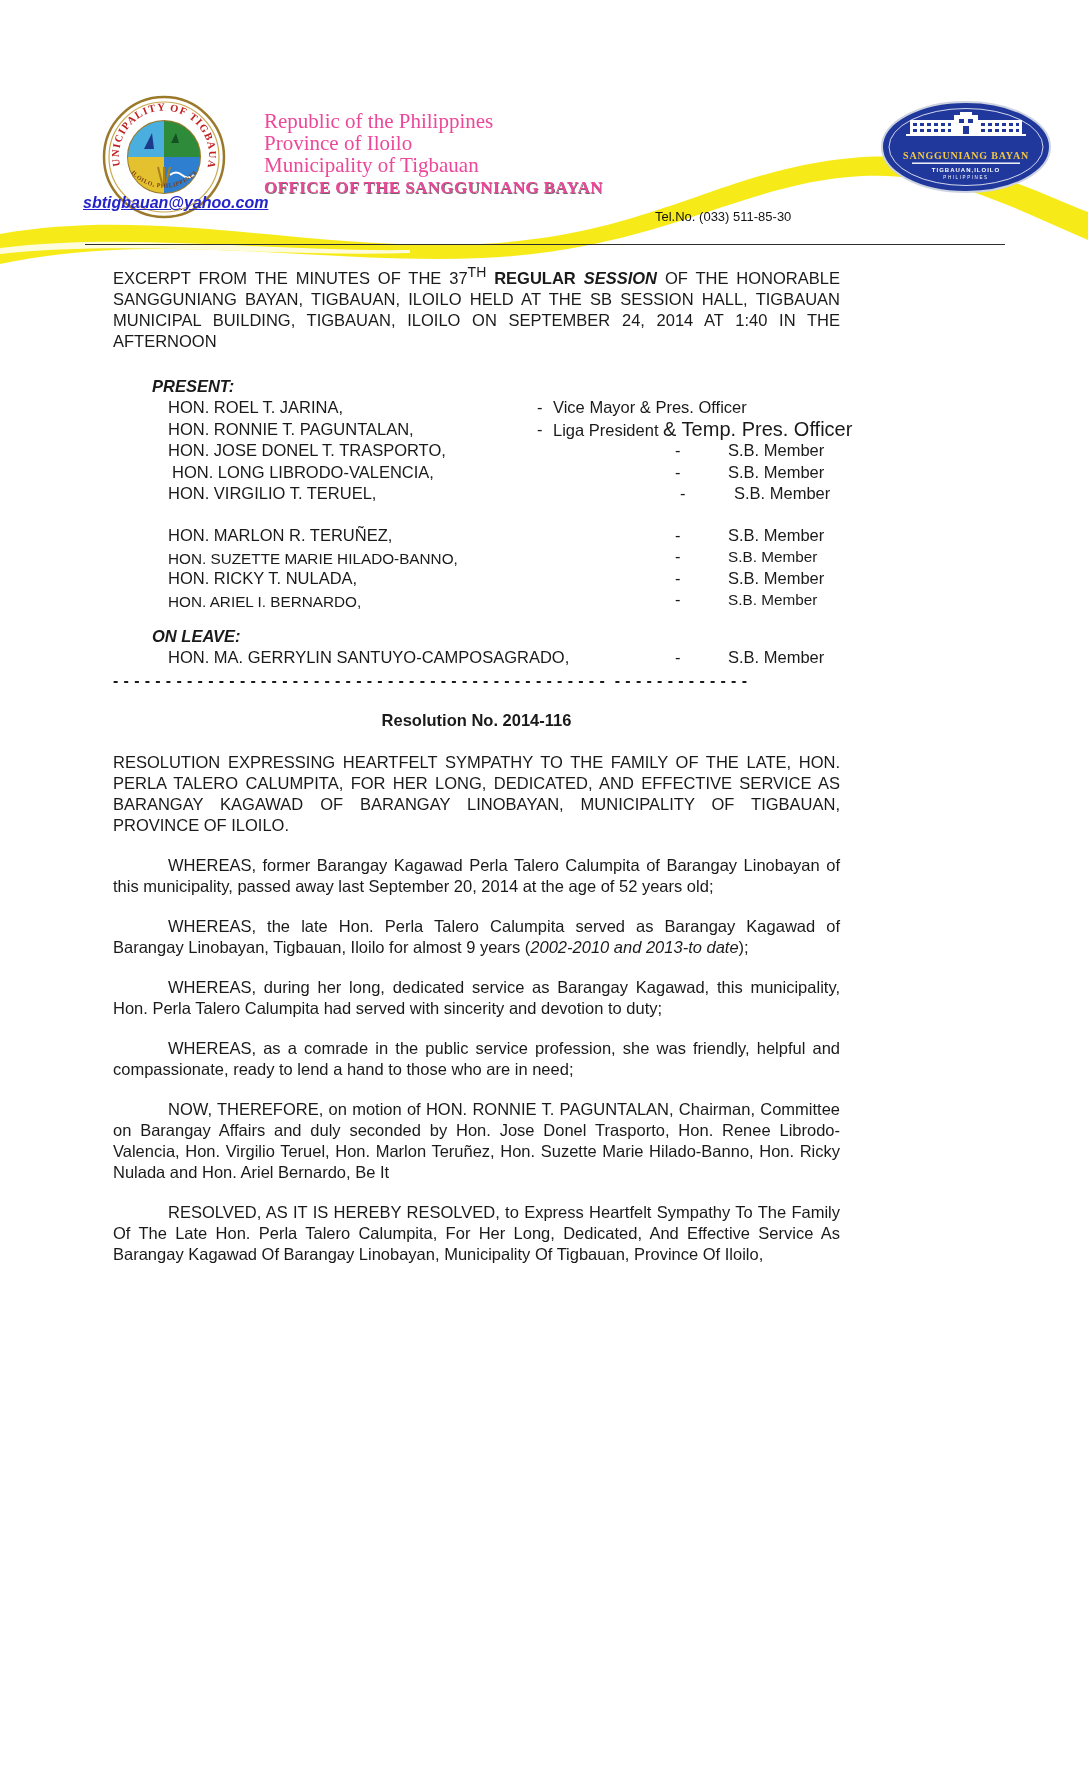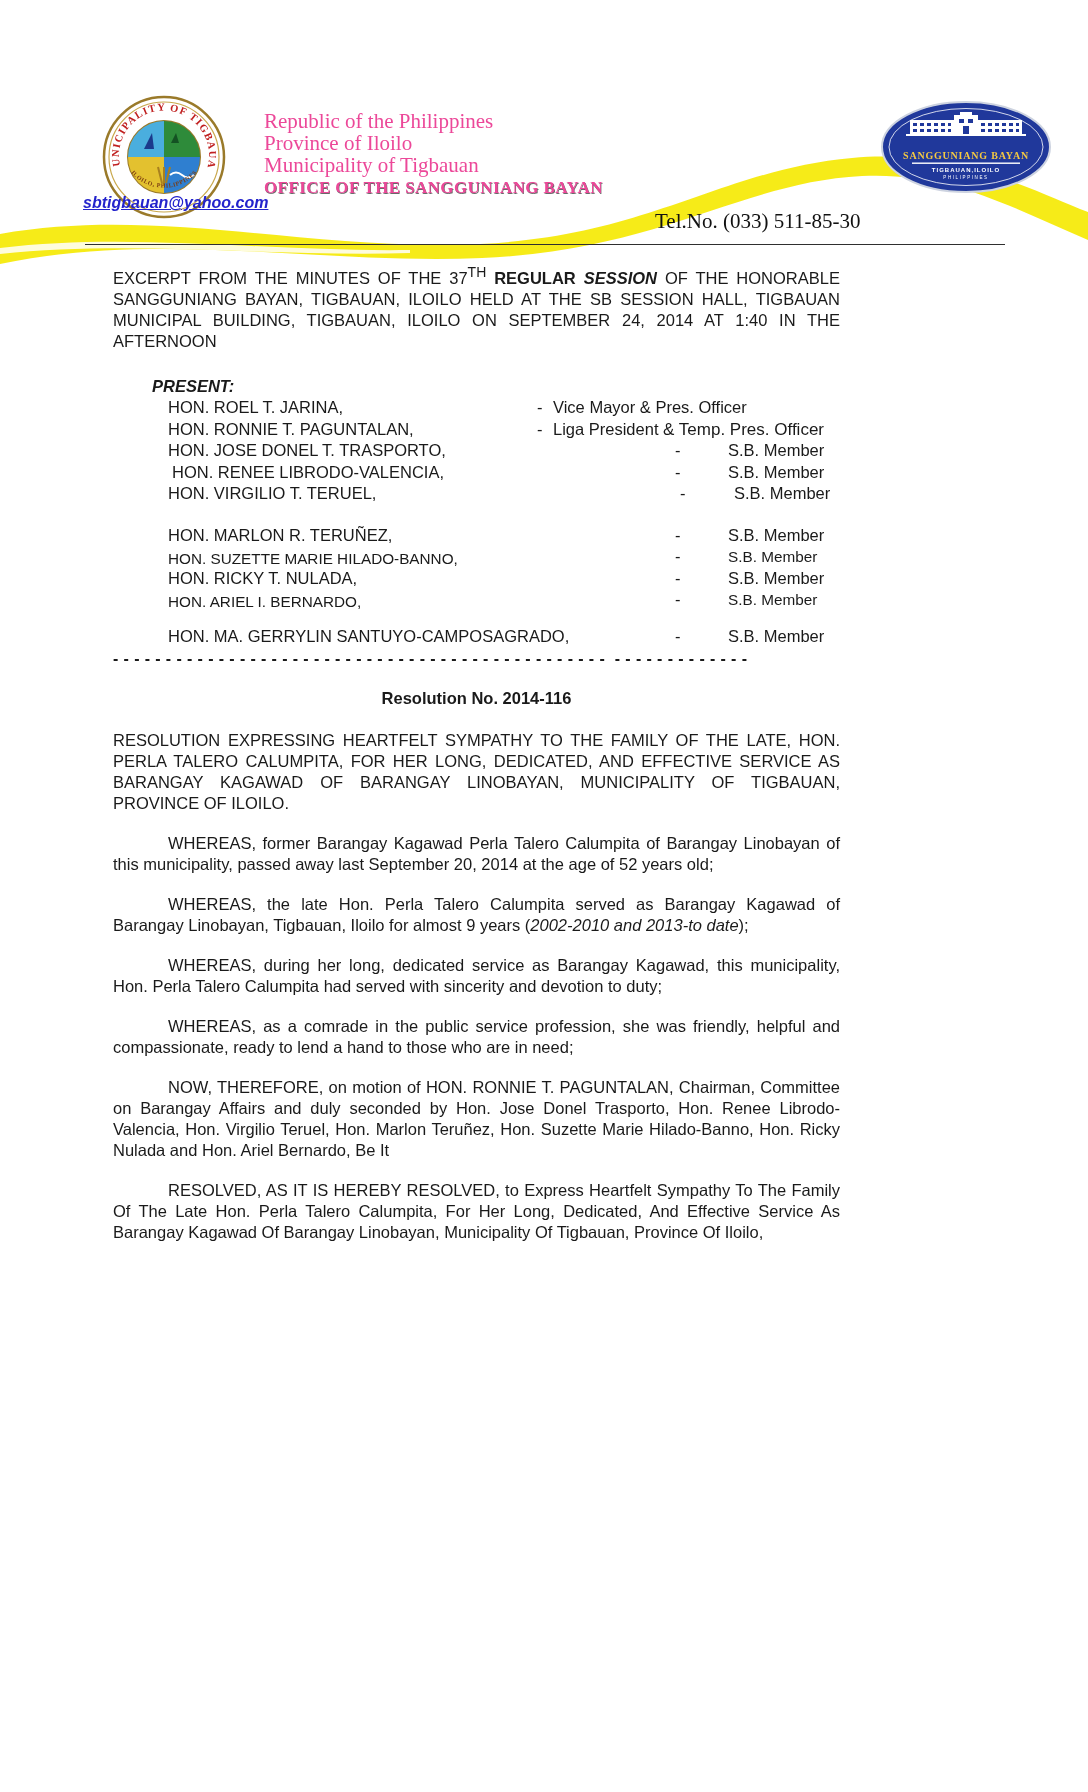"Tel.No. (033) 511-85-30" .tel { font-family: Liberation Serif, serif -> Liberation Sans, sans-serif; font-size: 21px -> 13px }
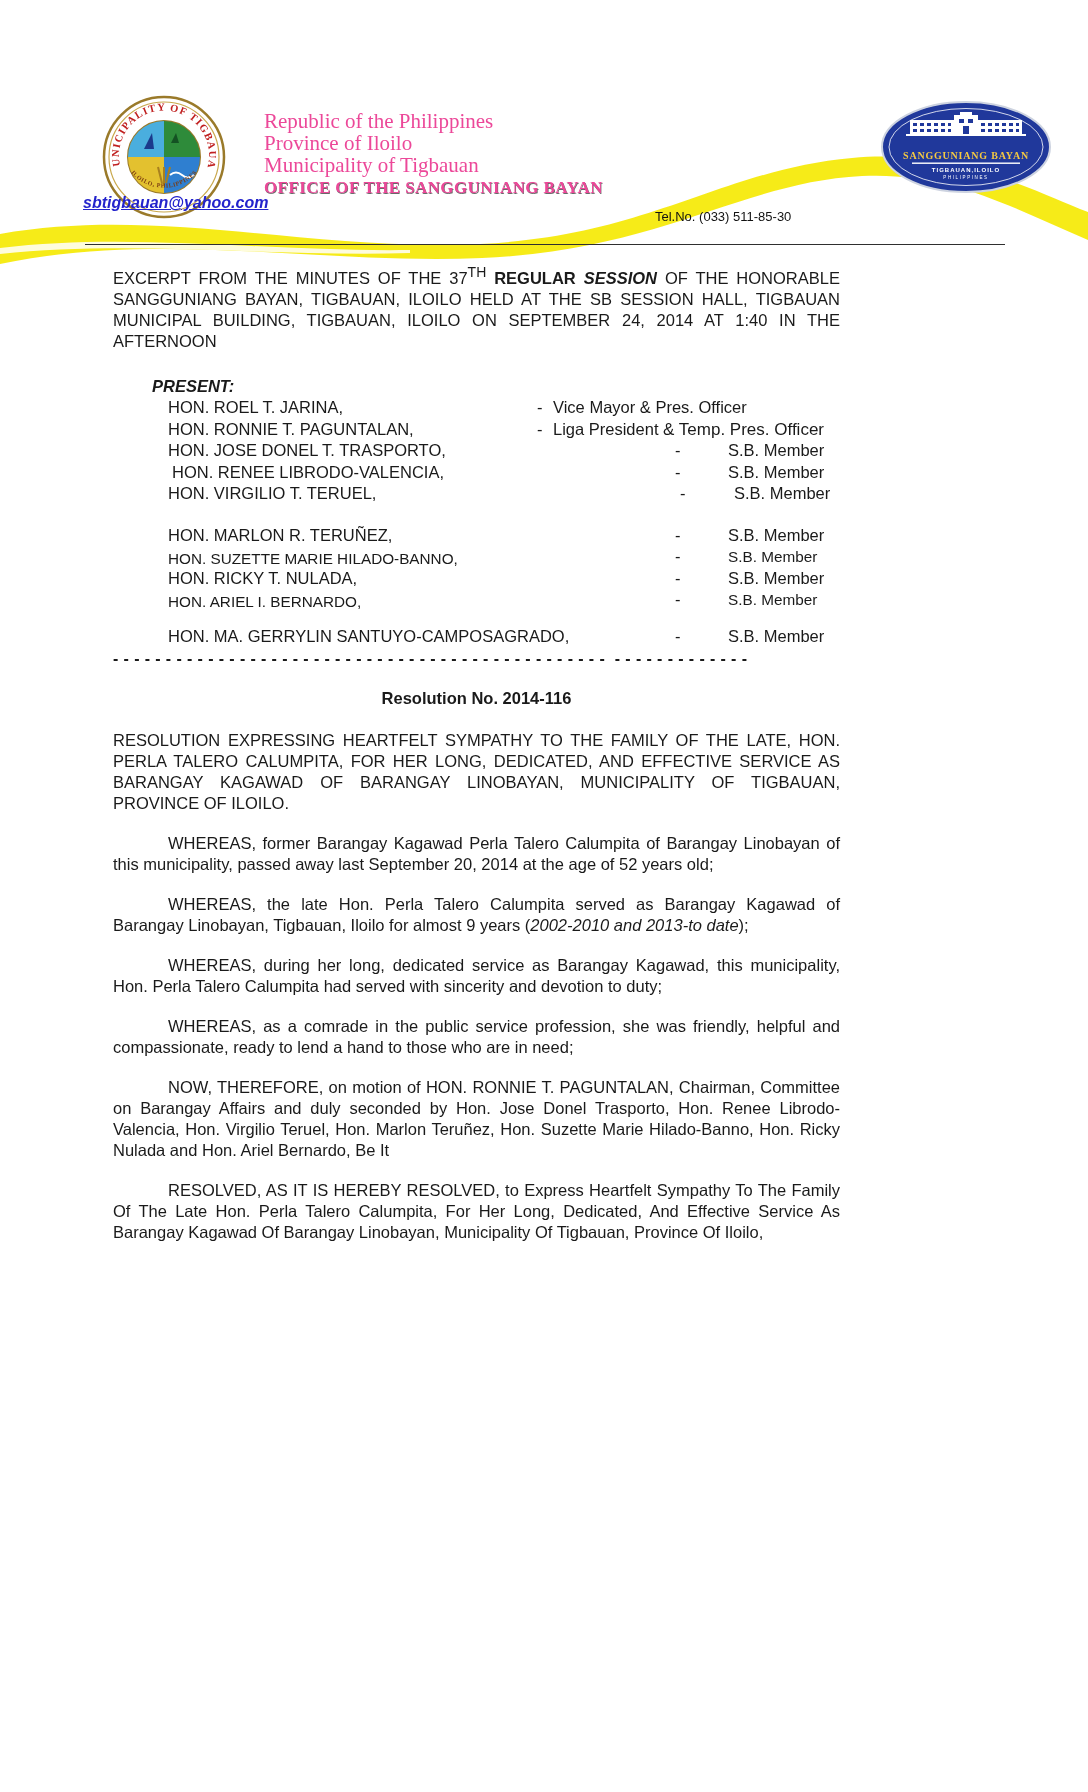"& Temp. Pres. Officer" .small-inline { font-size: 17px -> 20px }
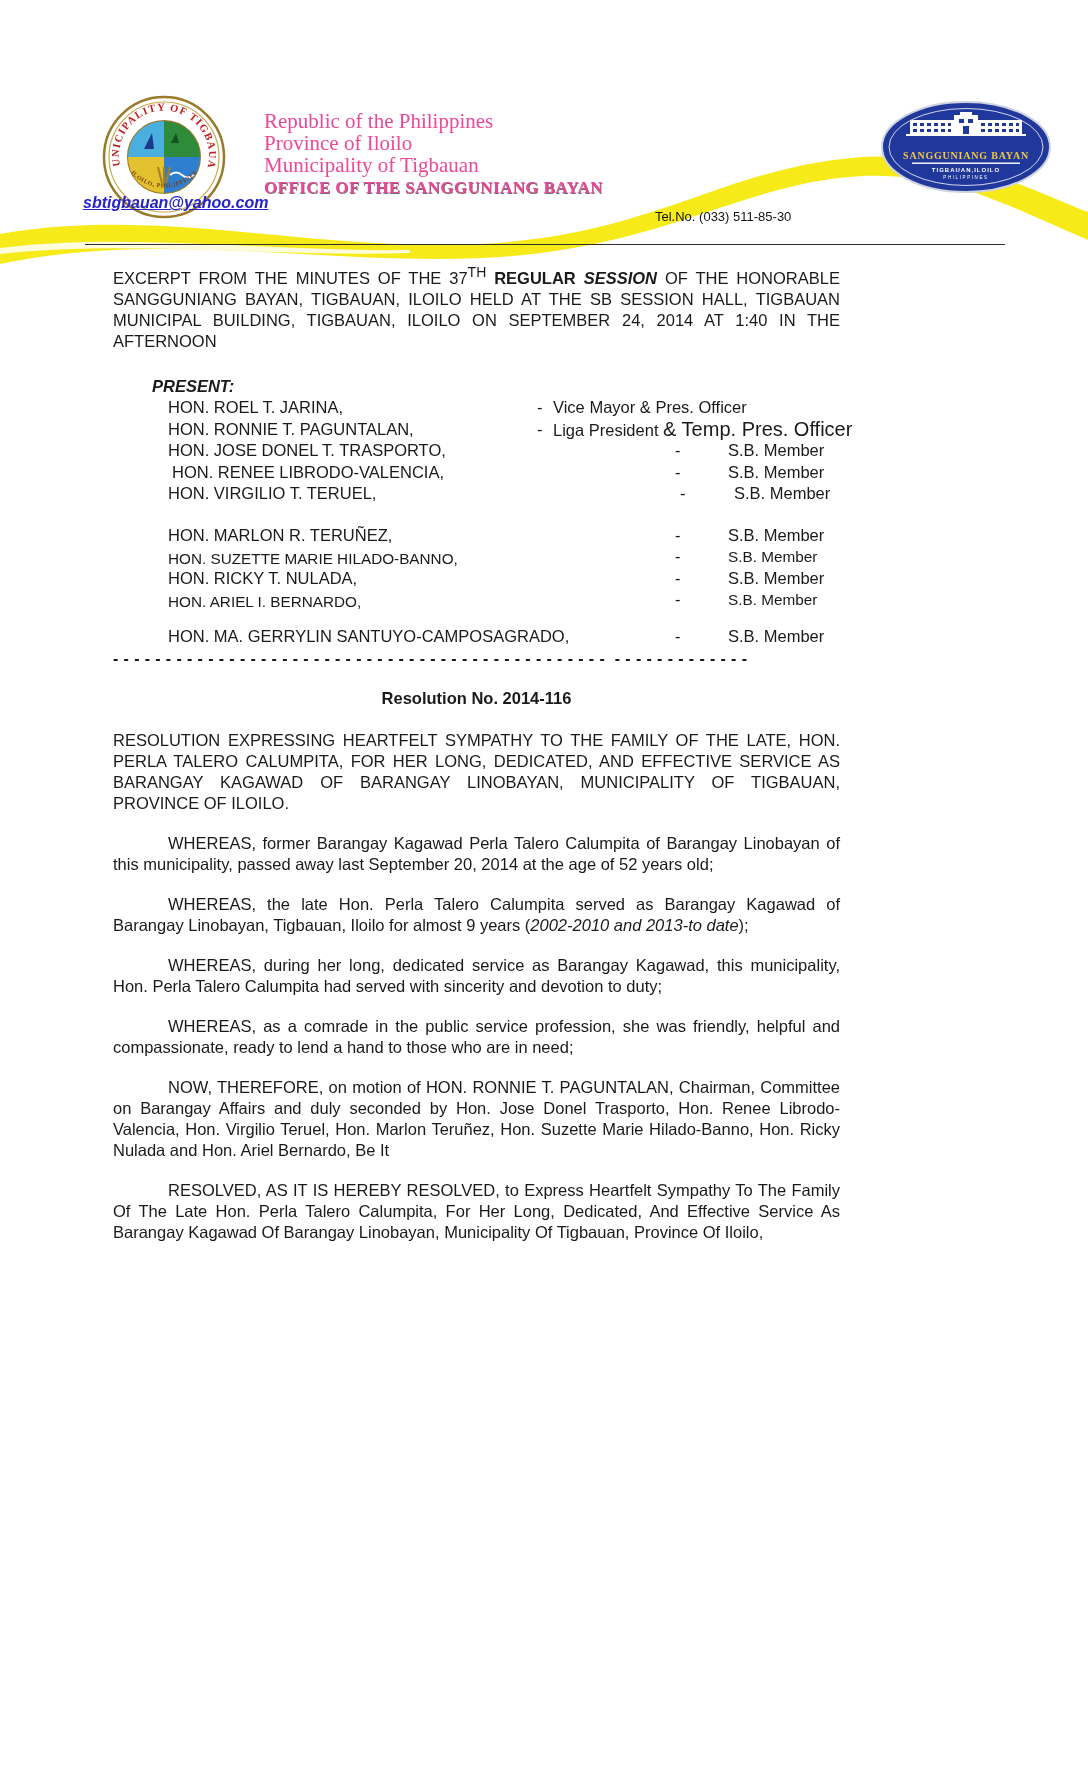"HON. RENEE LIBRODO-VALENCIA," span.pname { text: RENEE -> LONG }
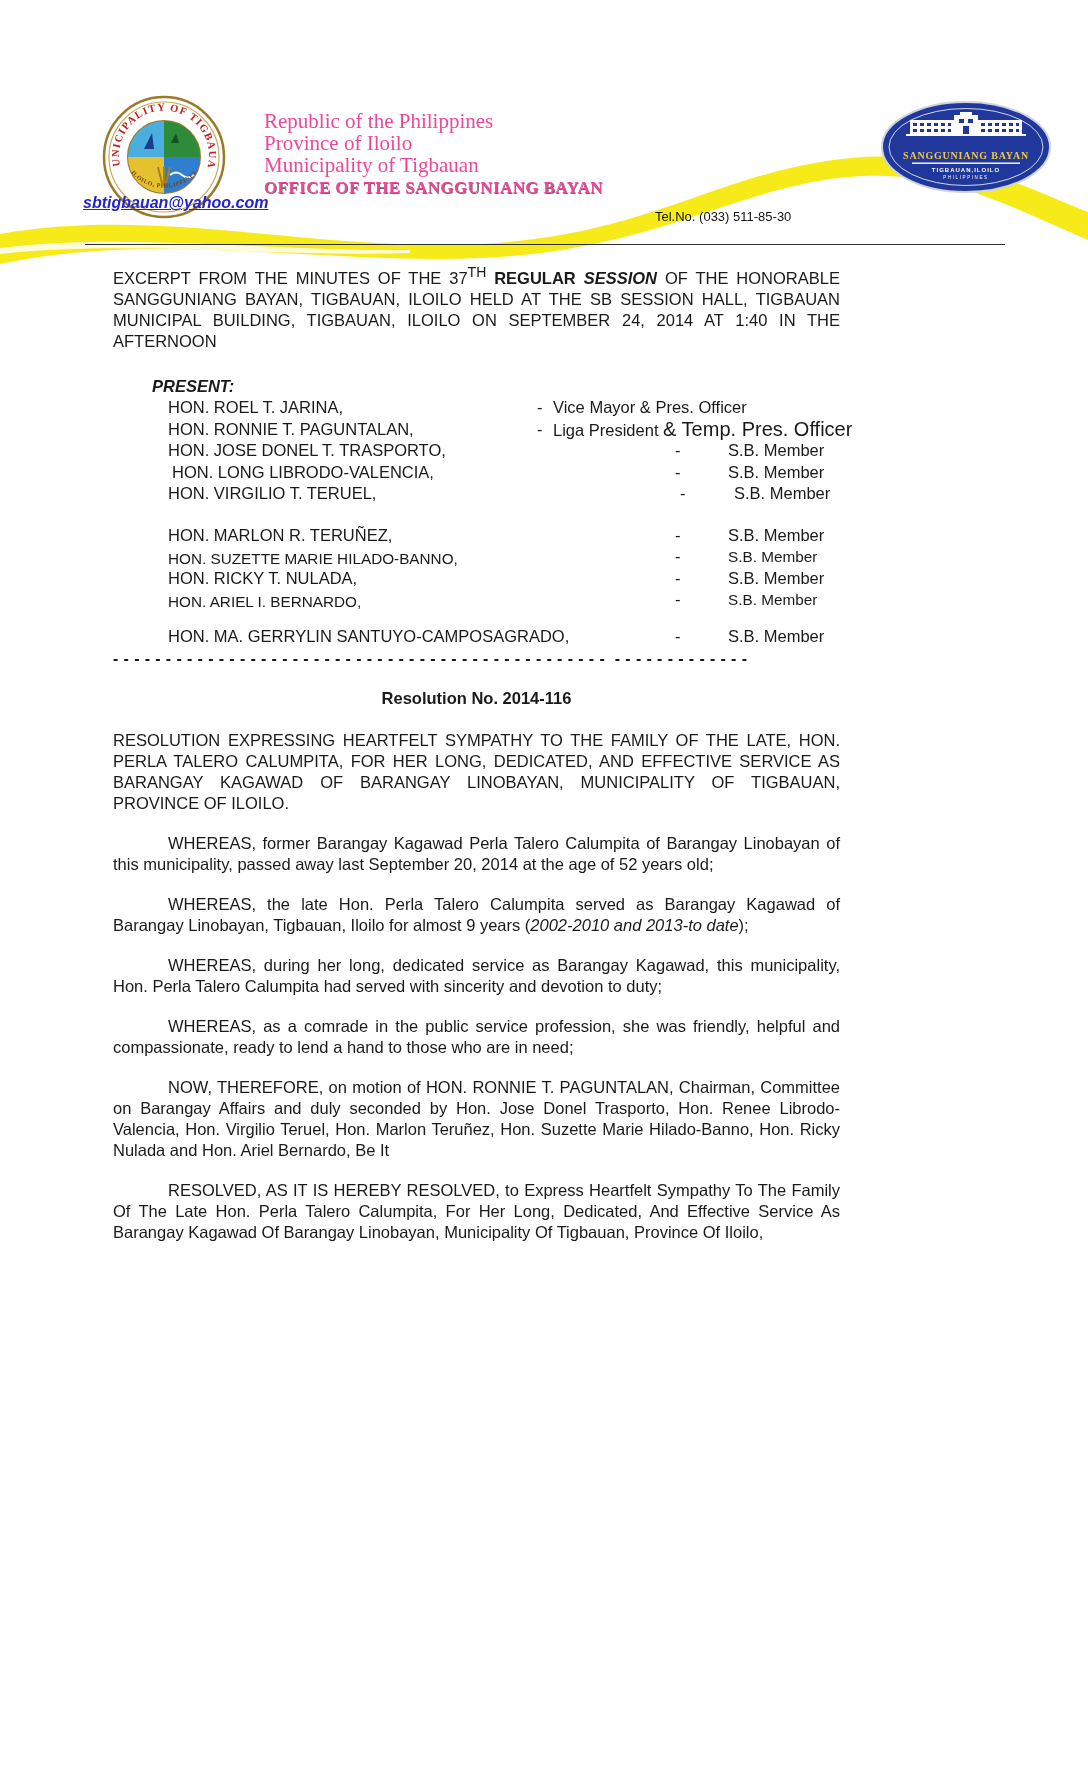"ON LEAVE:" div.sec-label { html: none -> <div>ON LEAVE:</div> }
